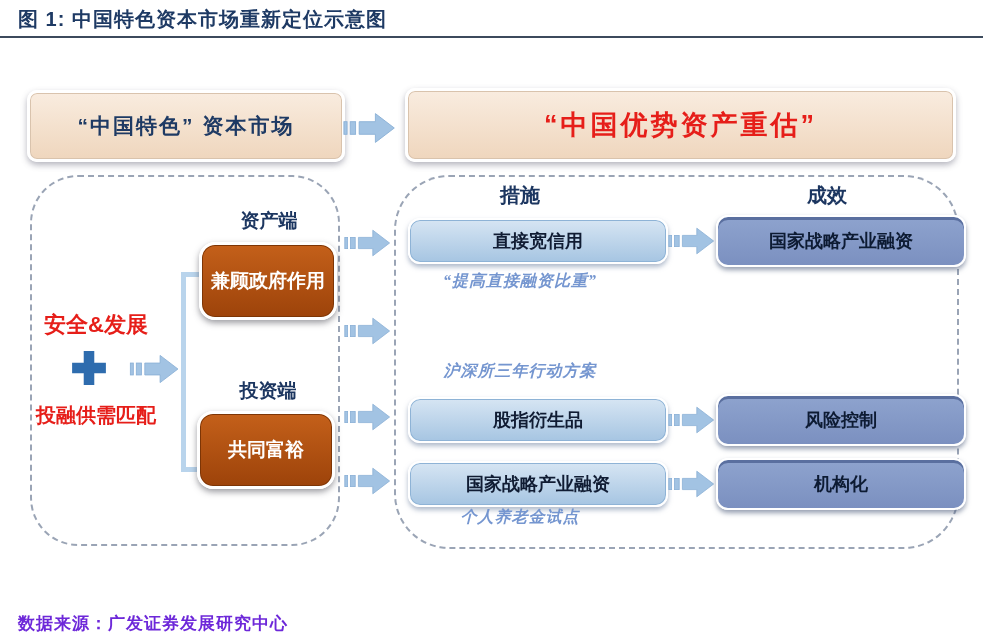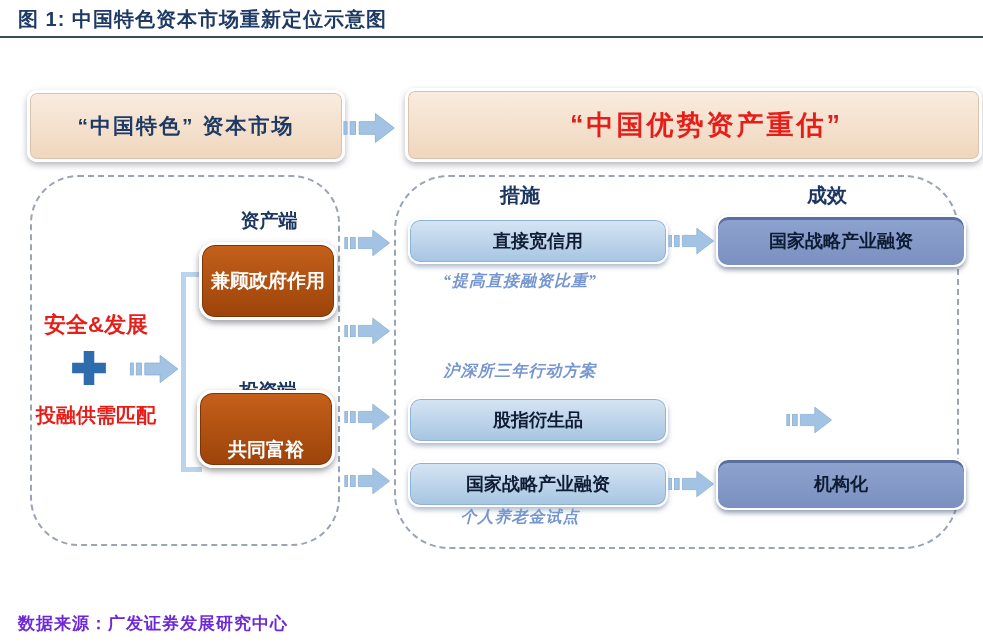"“中国优势资产重估”" .peach.tr { padding-left: 26px -> none }
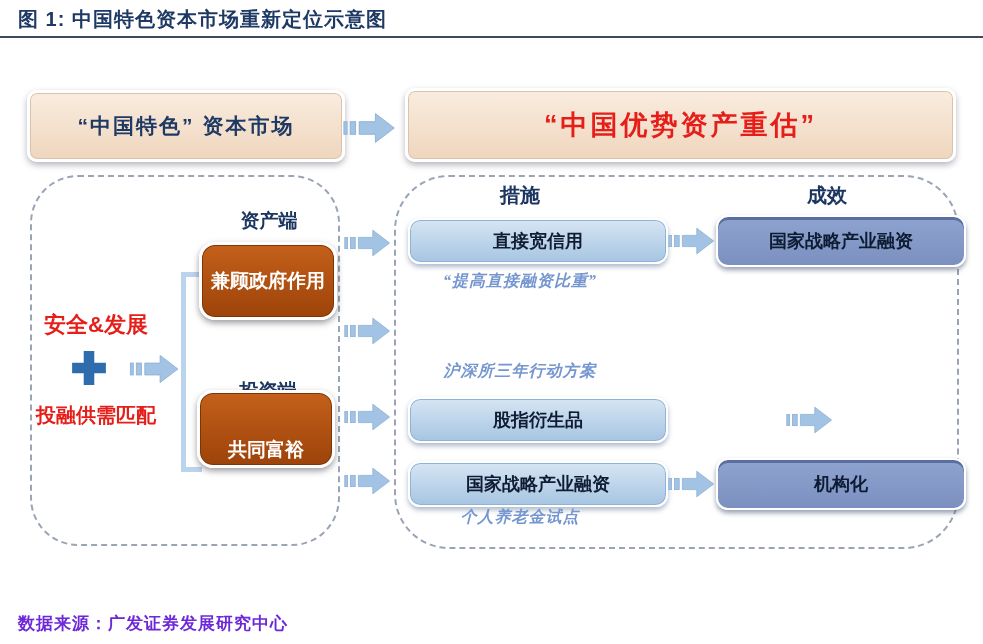"风险控制" div.effectbox { html: none -> <div> <span>风险控制</span> </div> }
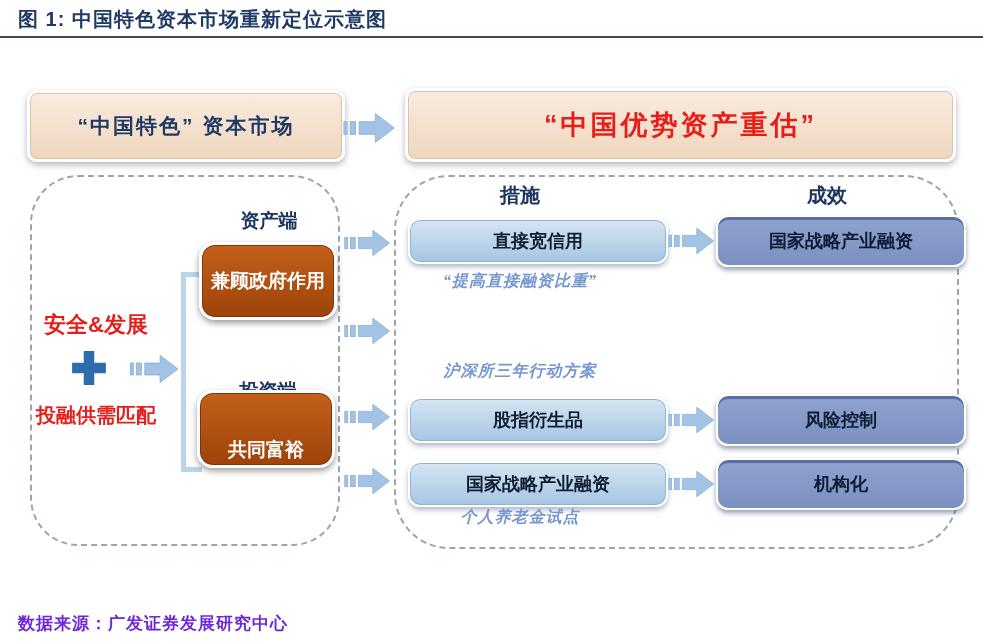"共同富裕" .brownbox.b2 { align-items: flex-end -> none; top: 390px -> 411px }
